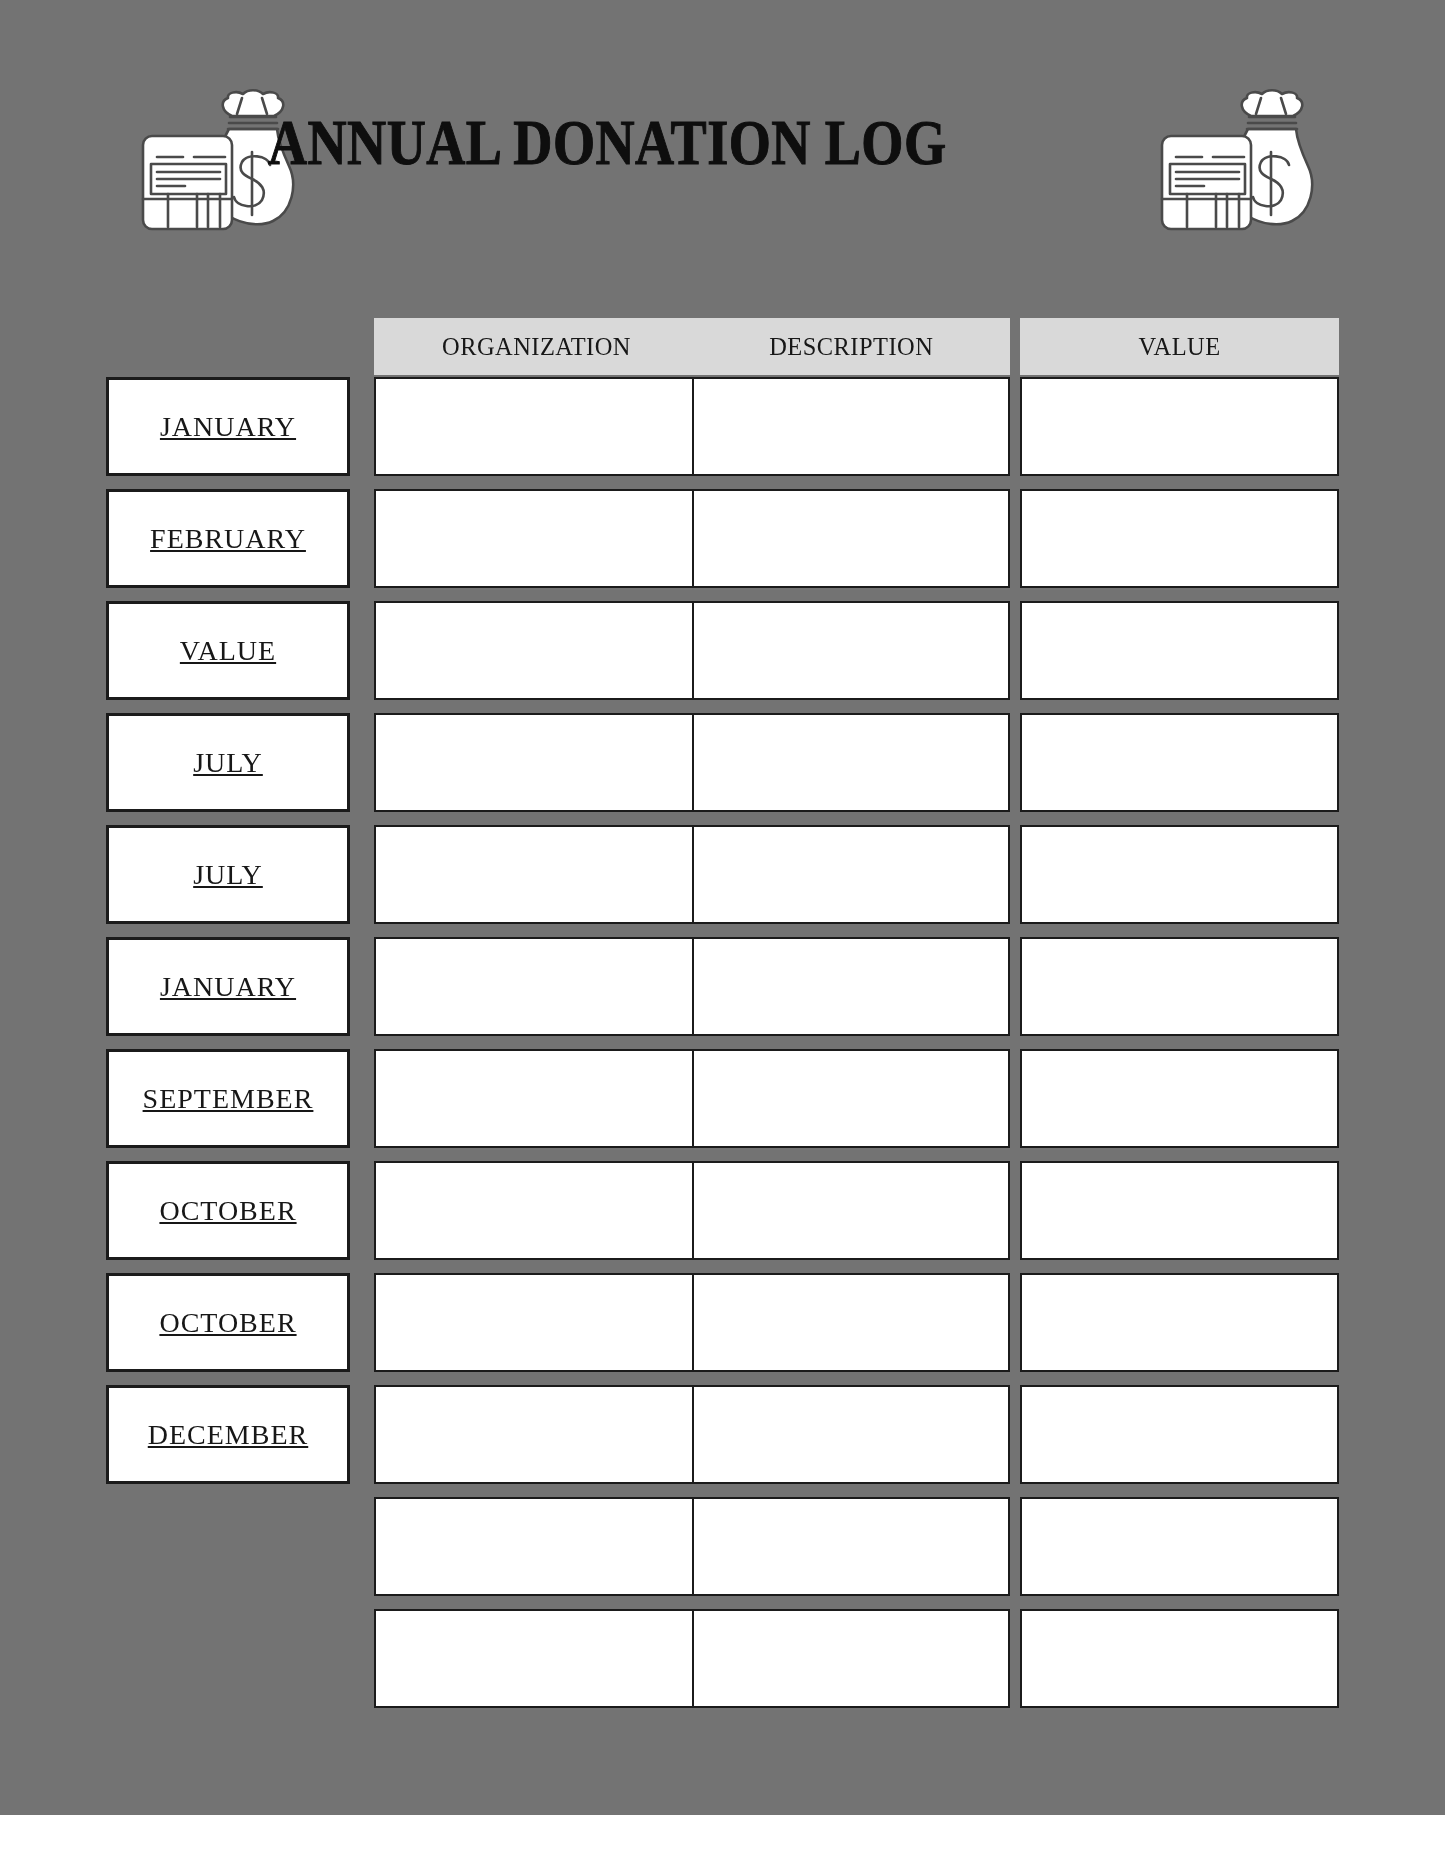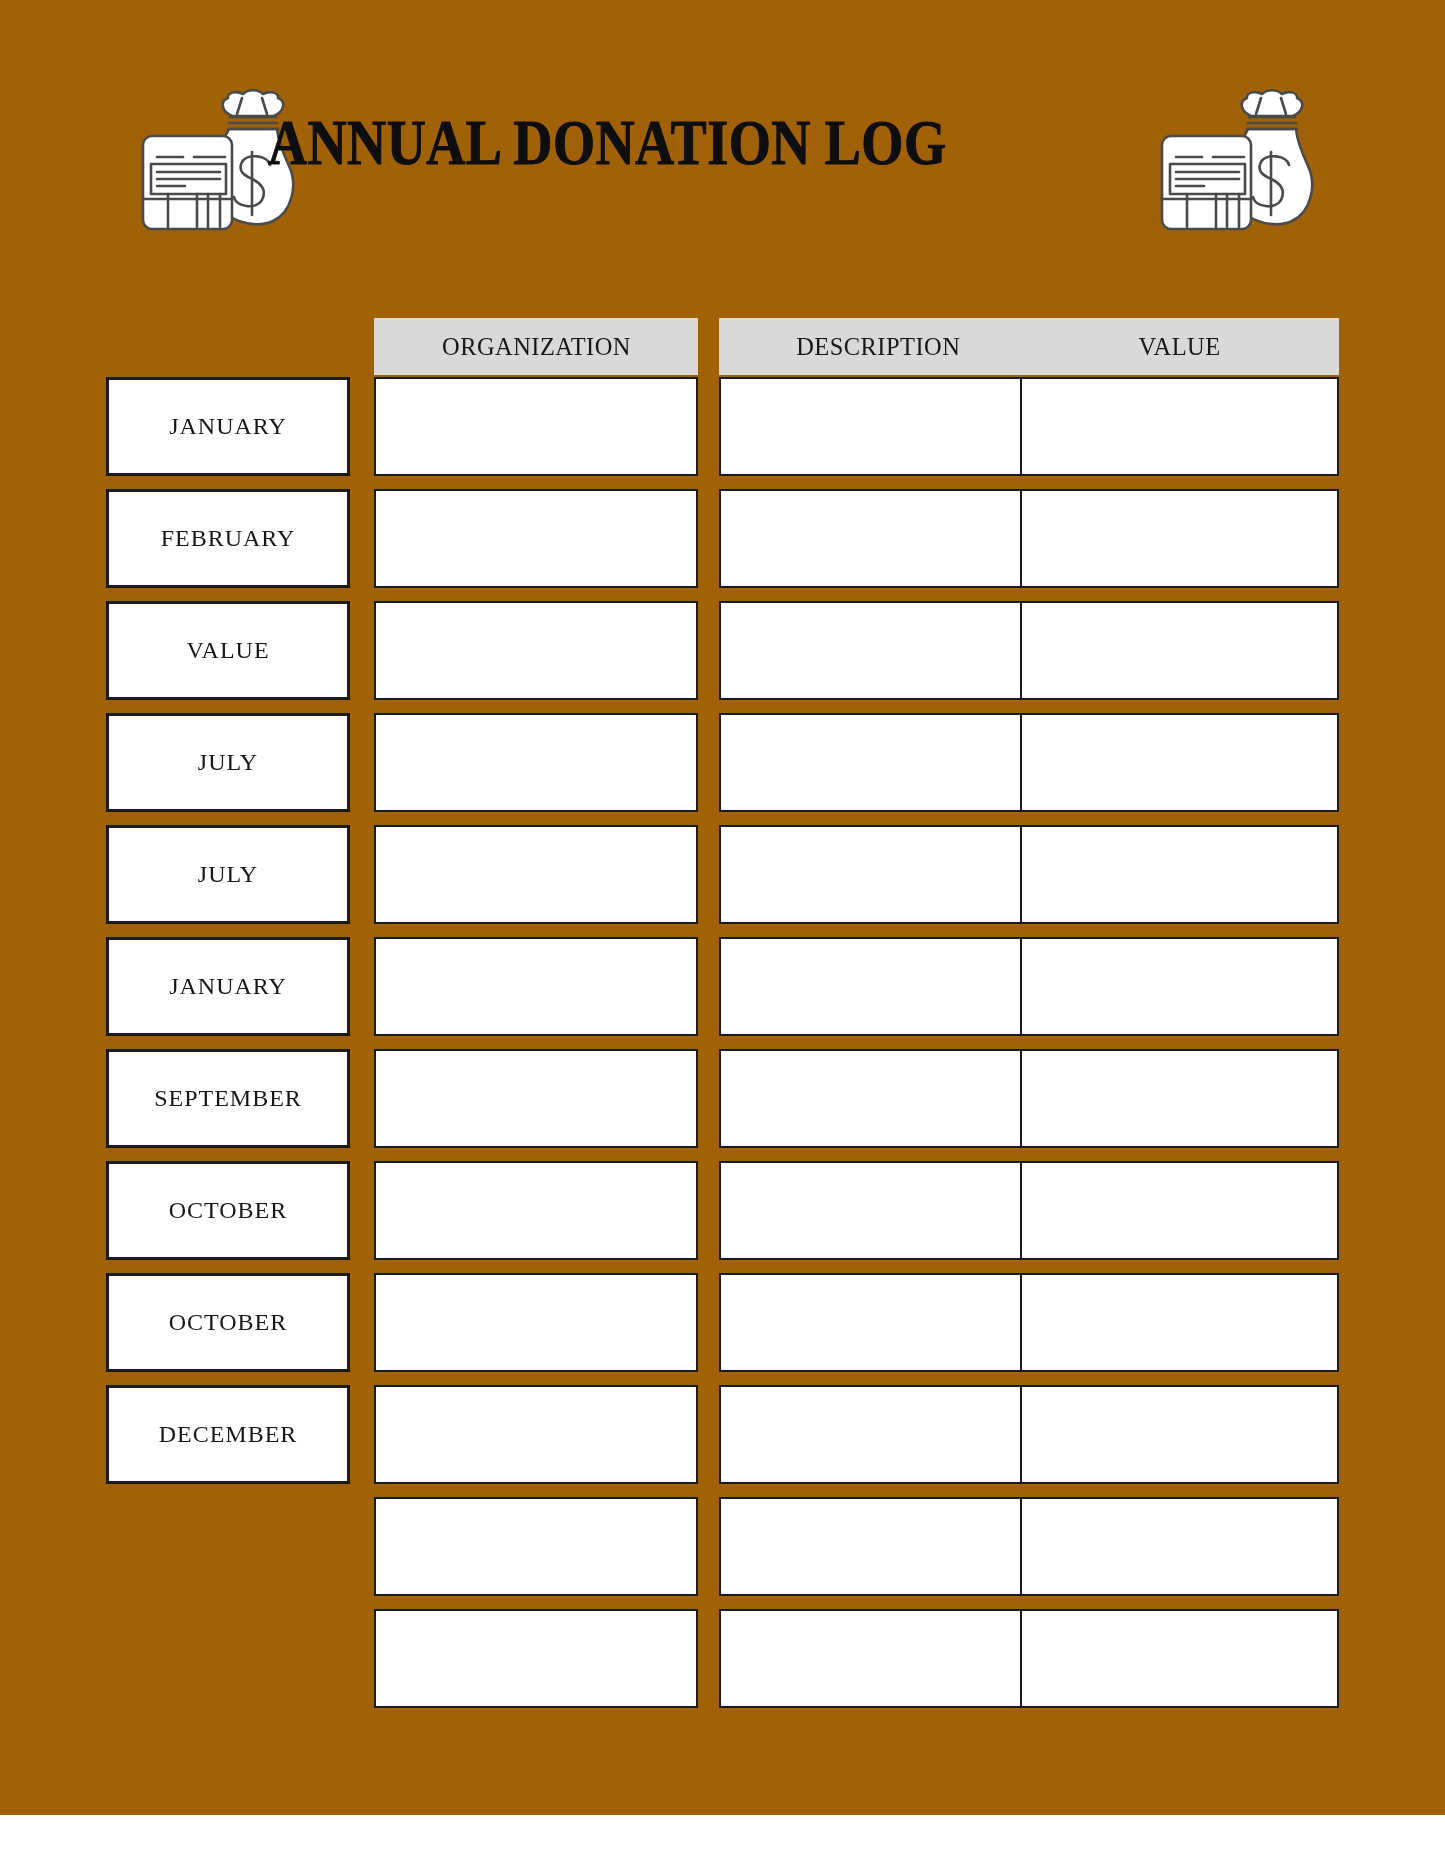"ANNUAL DONATION LOG" .page { background: #a16207 -> #737373 }
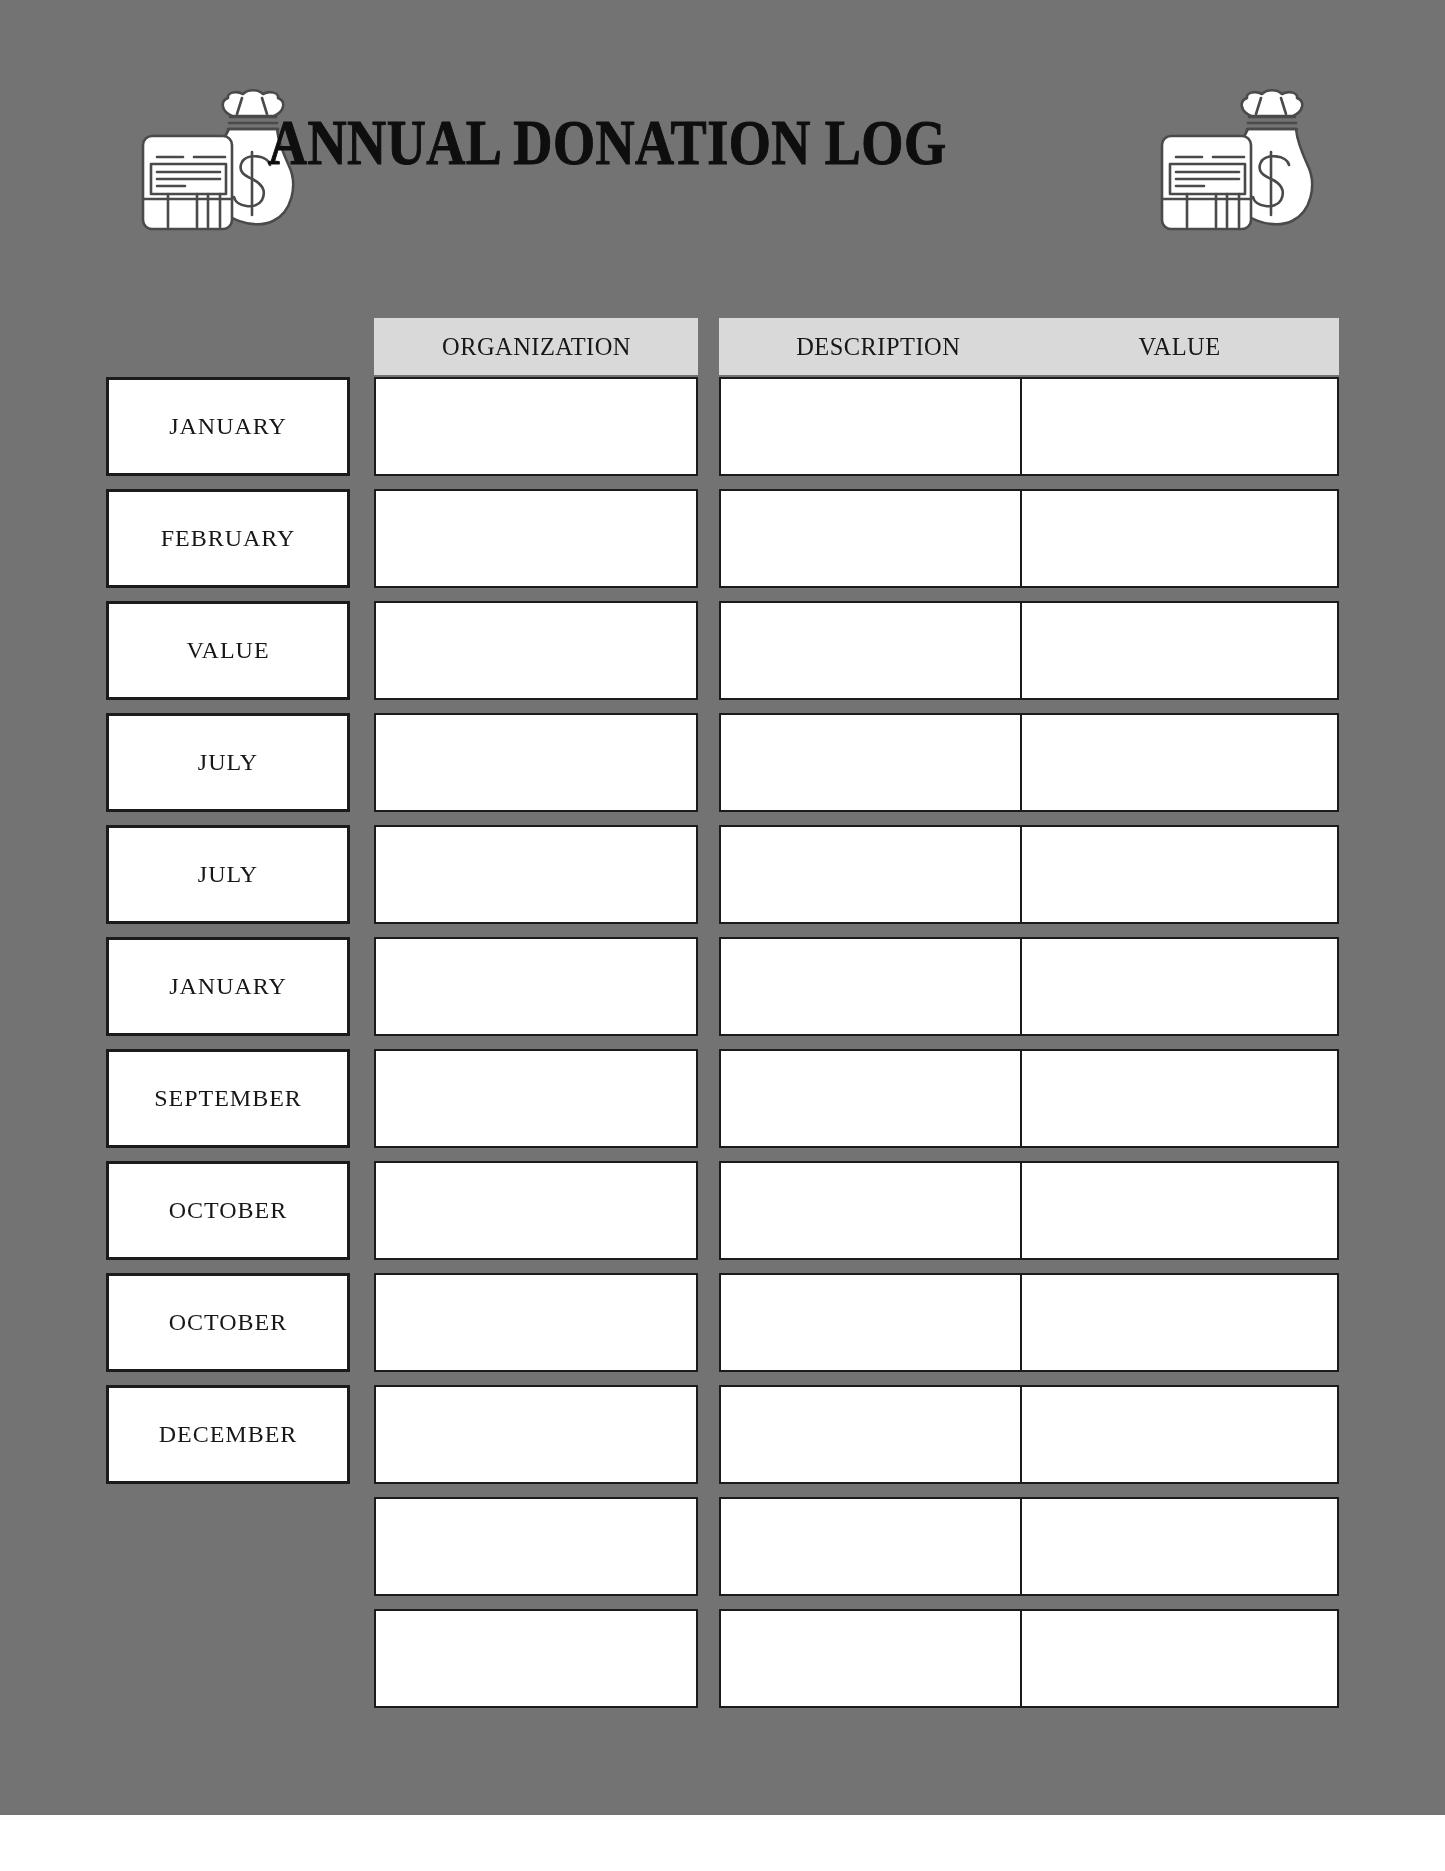"DESCRIPTION" .col-desc { left: 613px -> 586px }
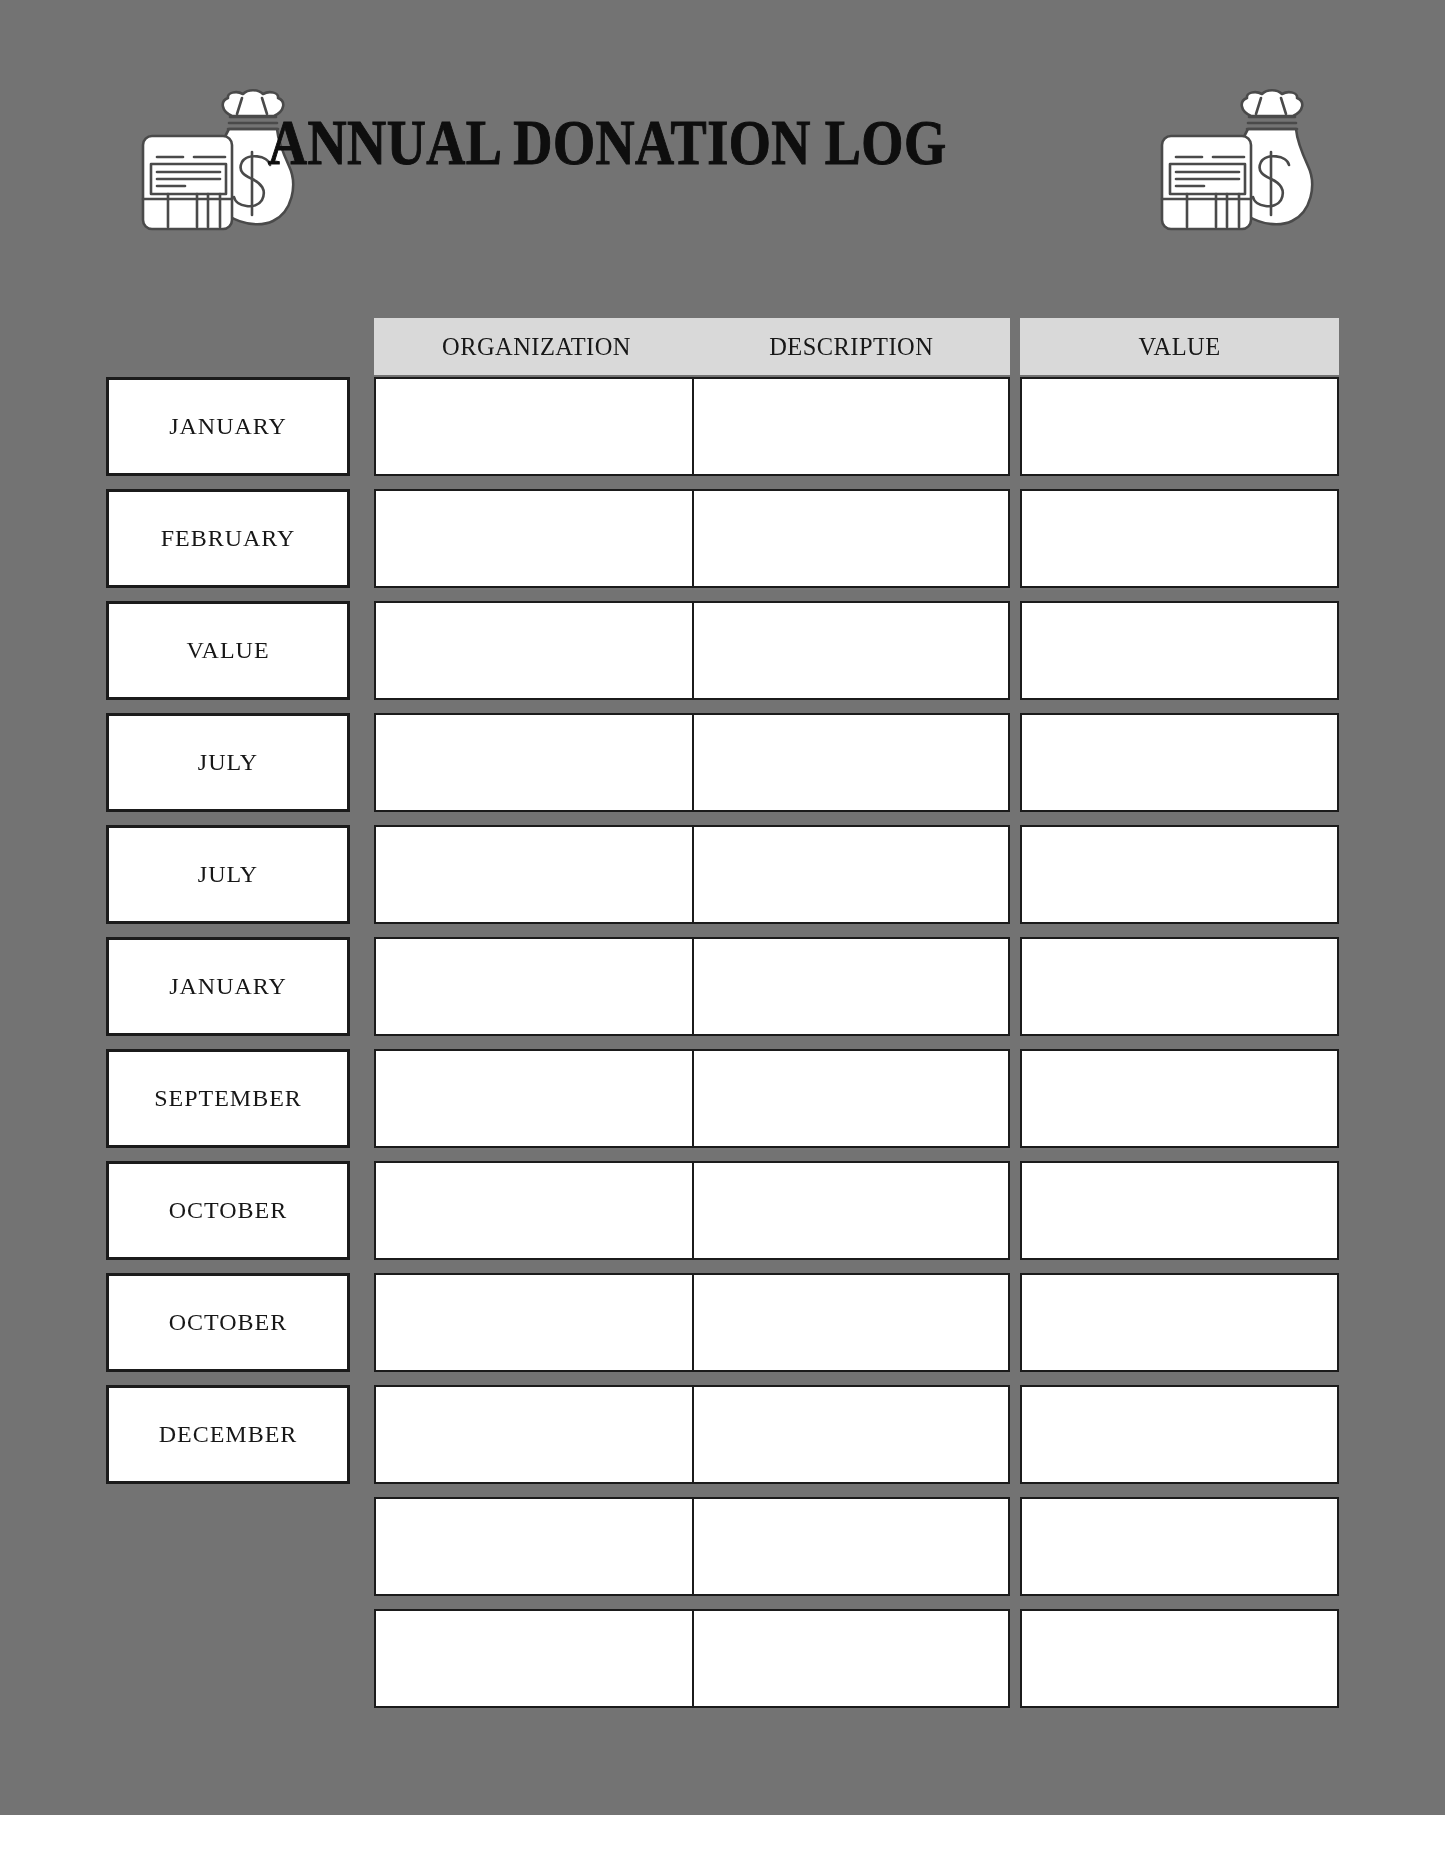"JANUARY" .month-box { font-size: 24px -> 28px; text-decoration: none -> underline }
